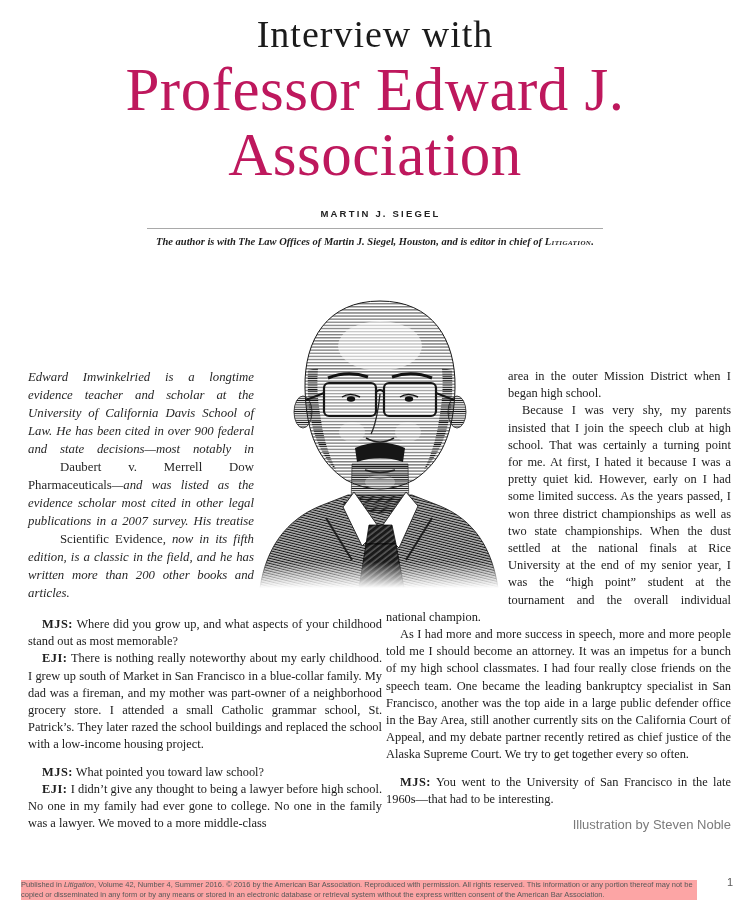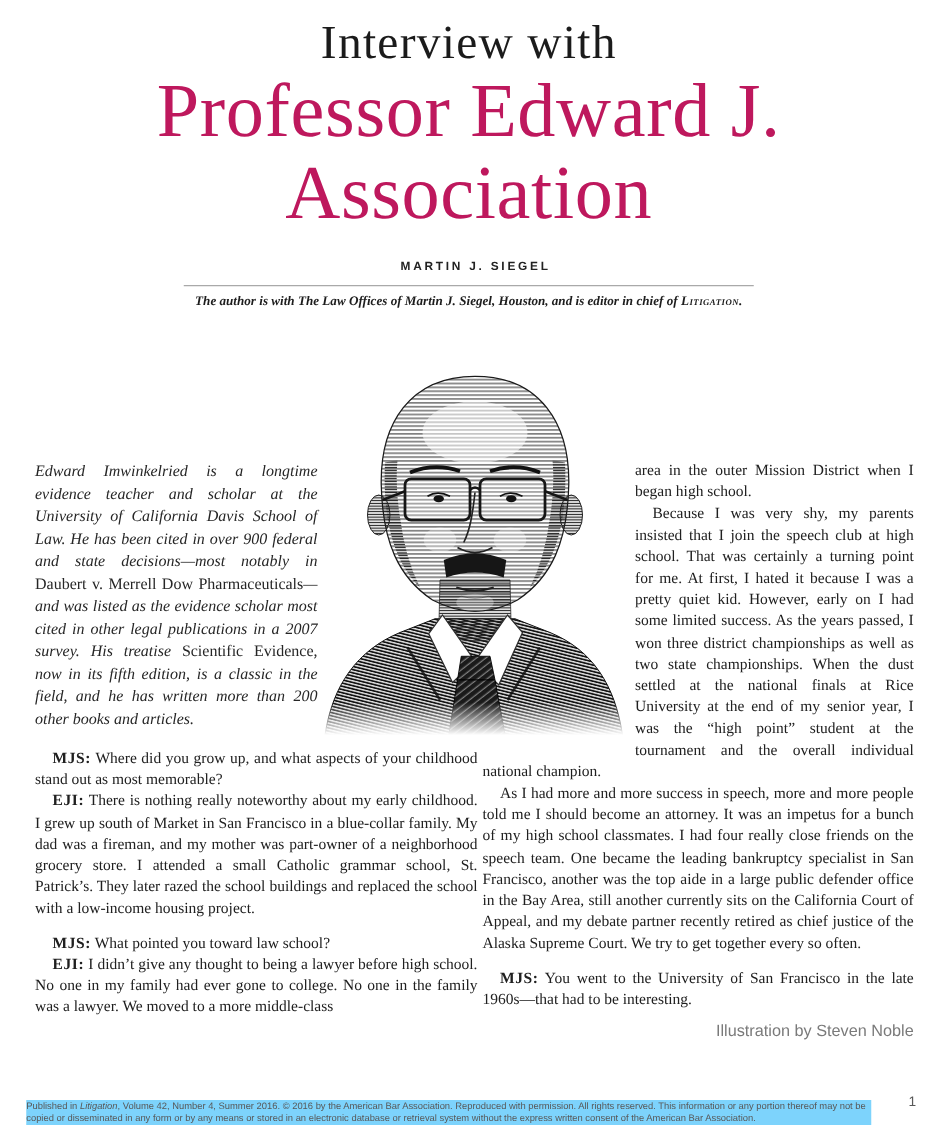"Daubert v. Merrell Dow Pharmaceuticals" .intro .rm { margin-left: none -> 32px }
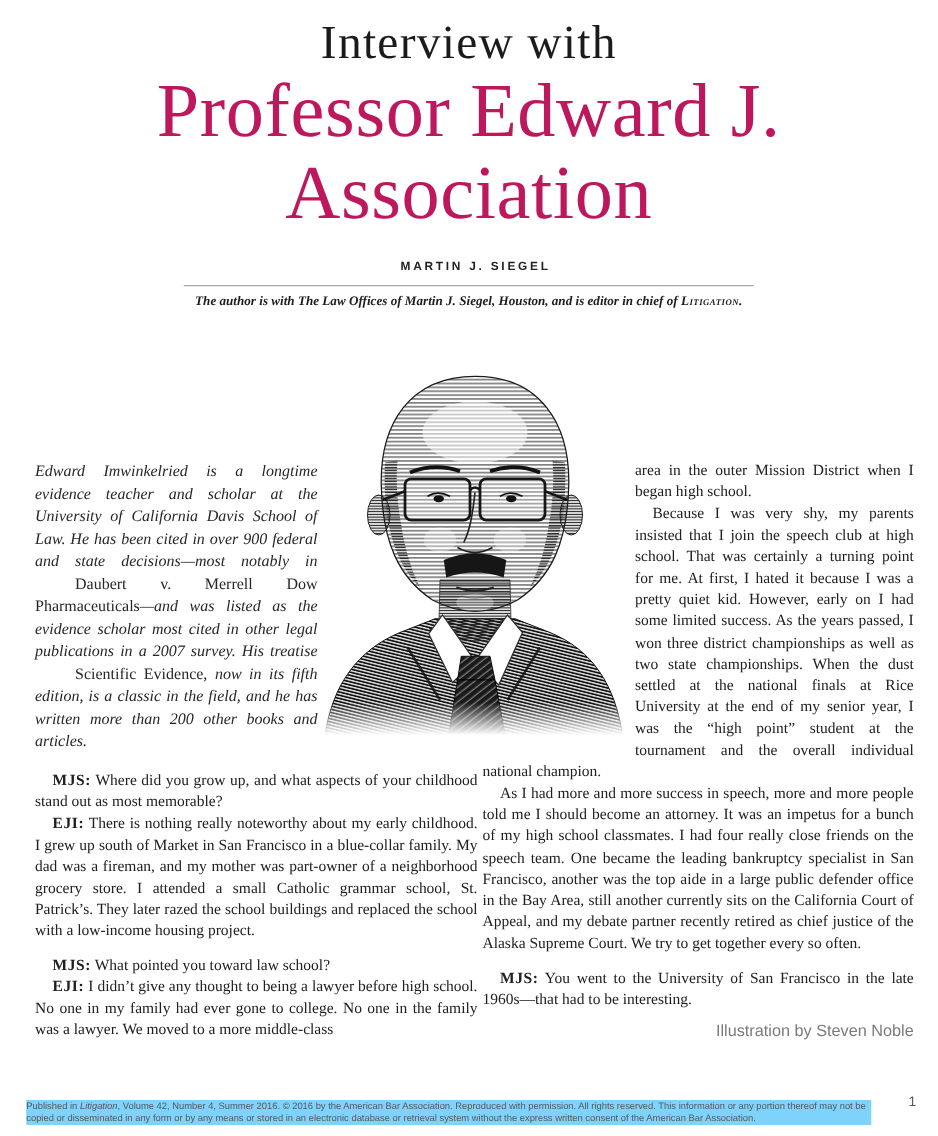"Published in Litigation, Volume 42," .footer { background: #7dd3fc -> #fca5a5 }
